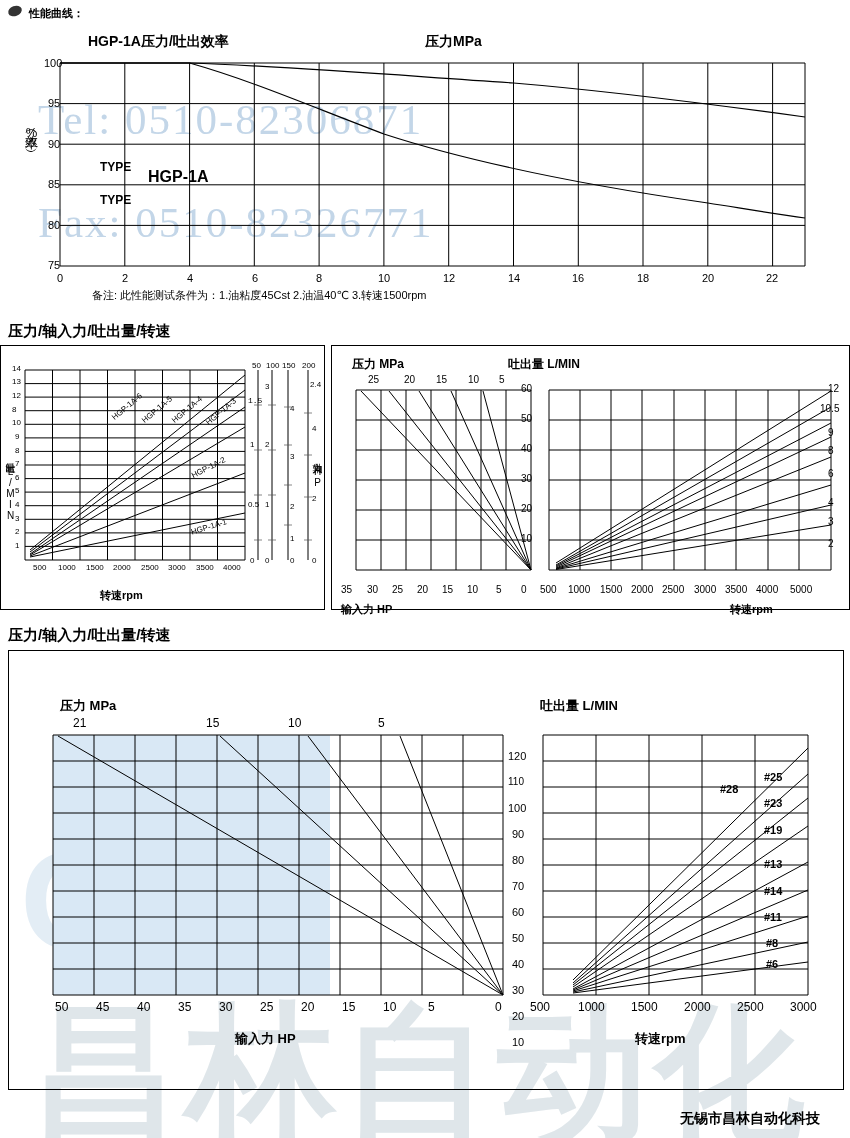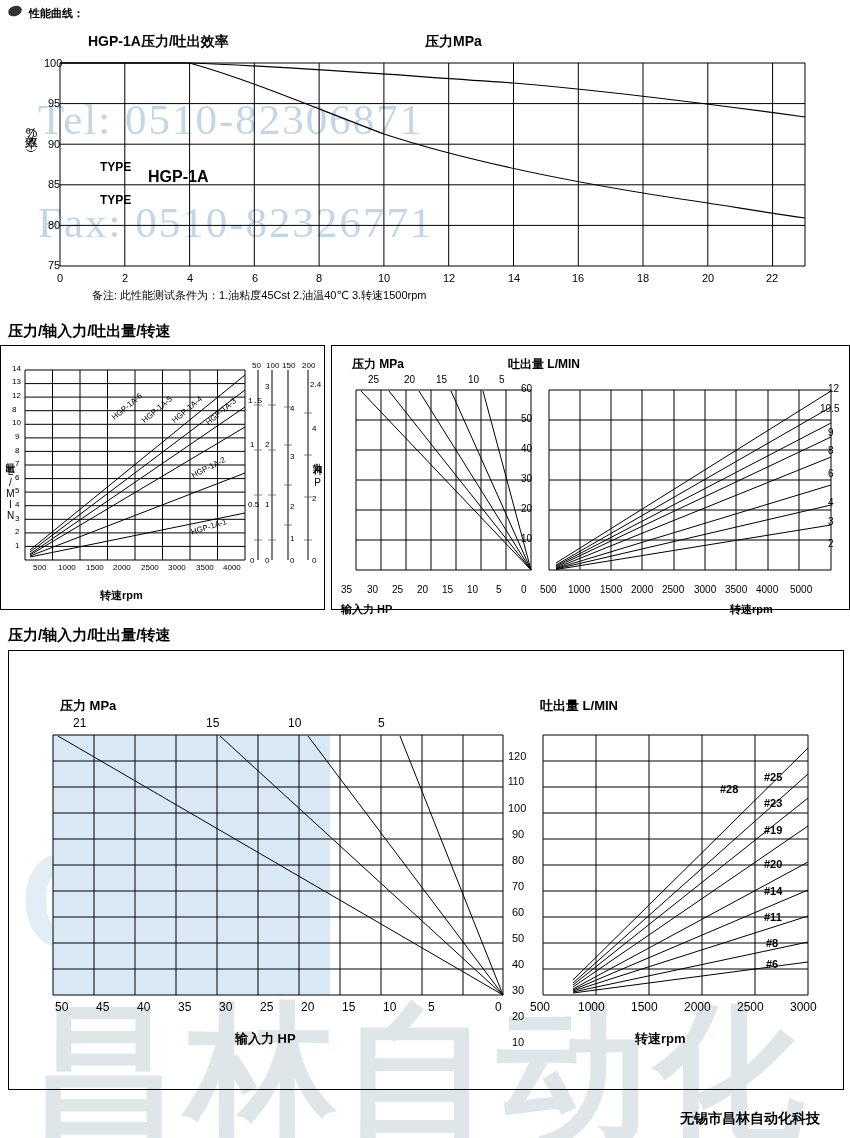"#20" div.lbl { text: 20 -> 13 }
